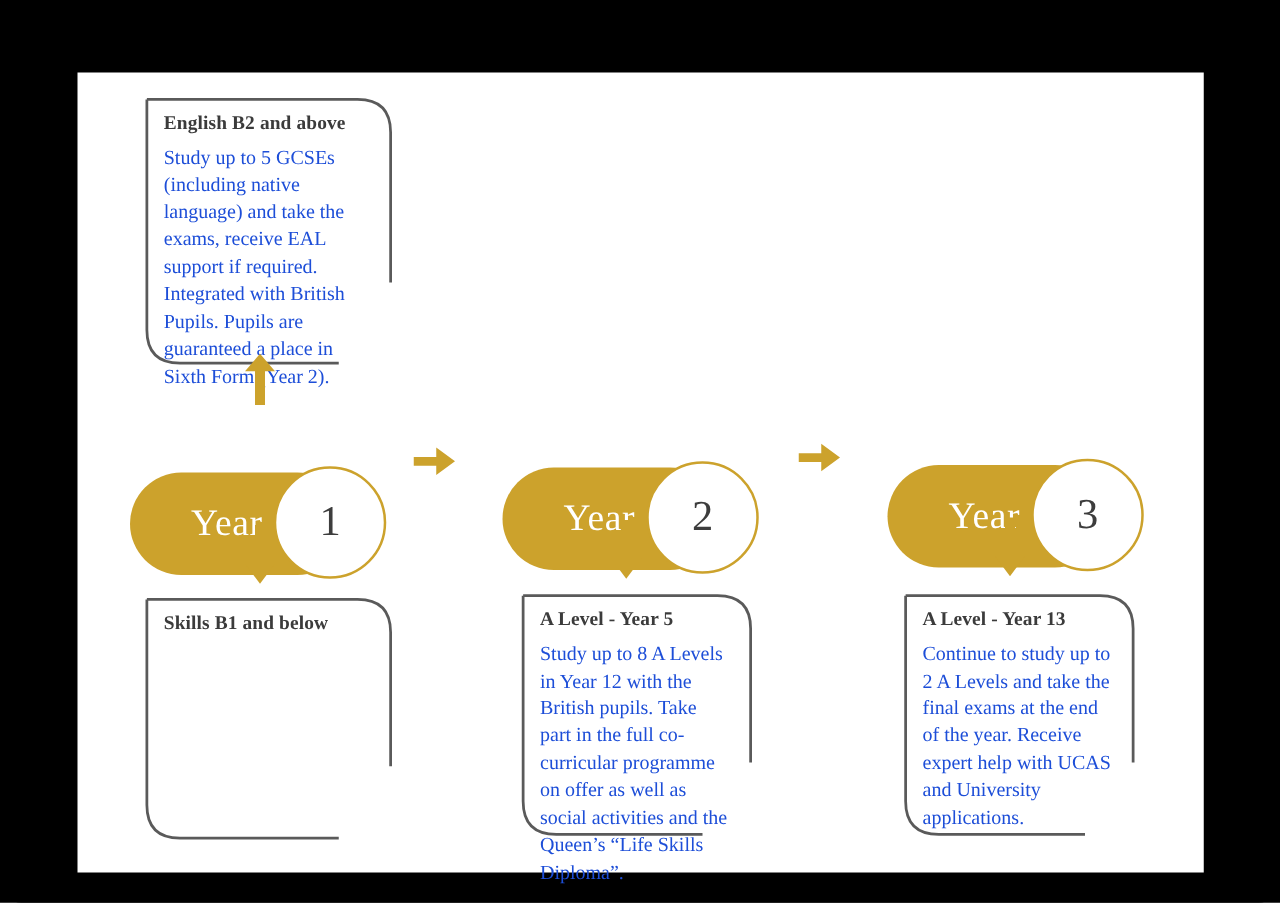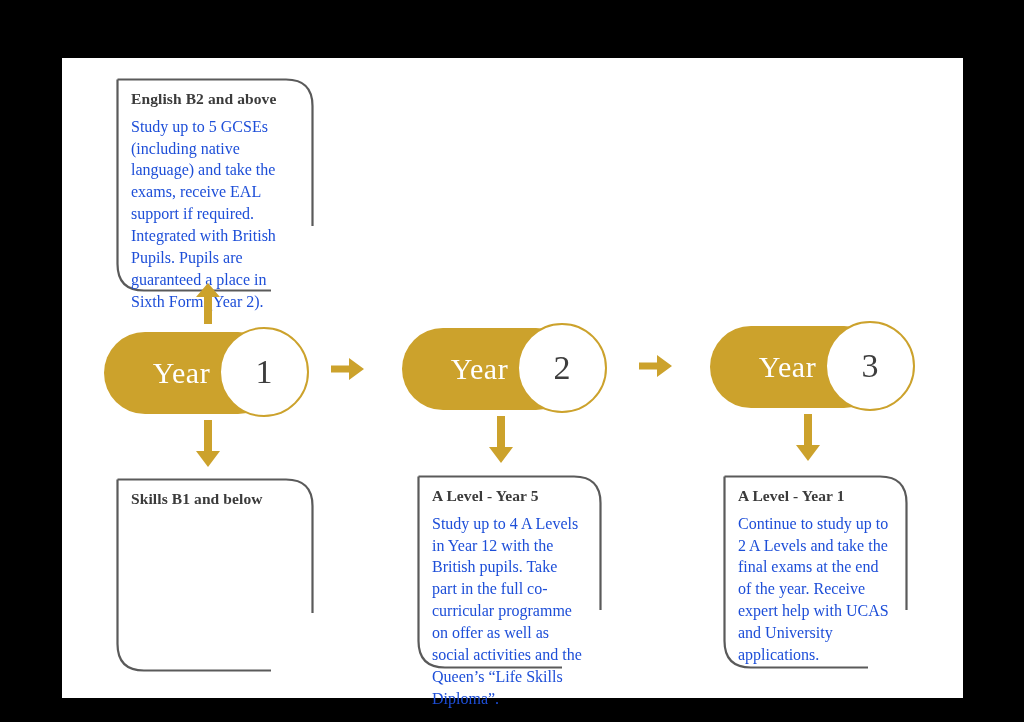"Year" .year-pill { margin-top: none -> 46px }
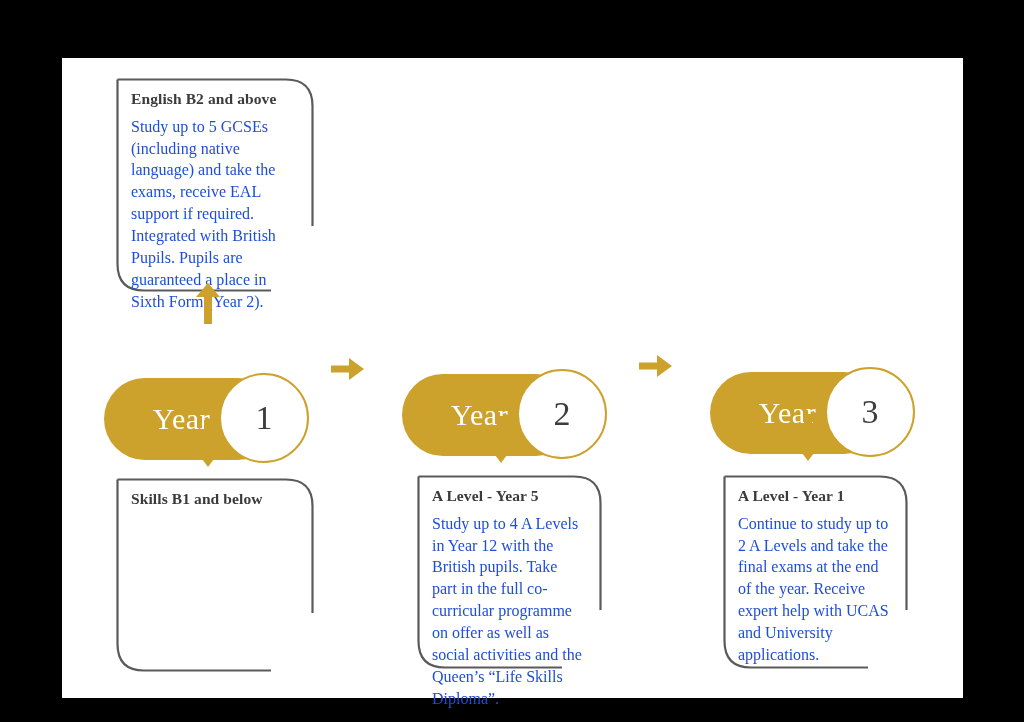"A Level - Year 1" p.callout-title { text: 1 -> 13 }
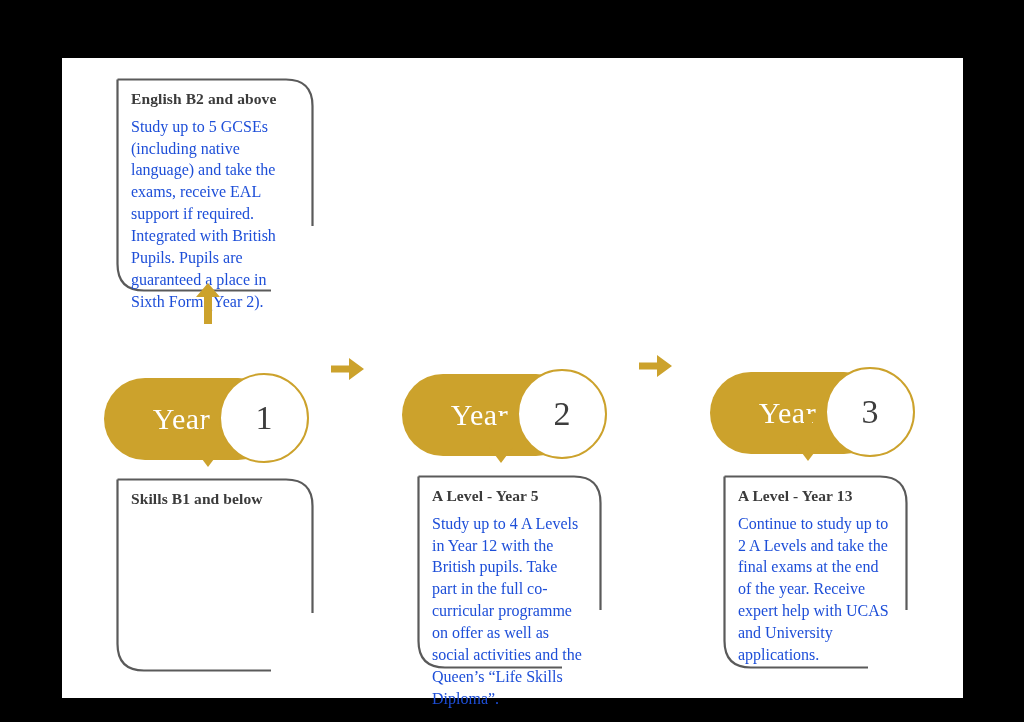"Study up to 4 A" p.callout-body { text: 4 -> 8 }
